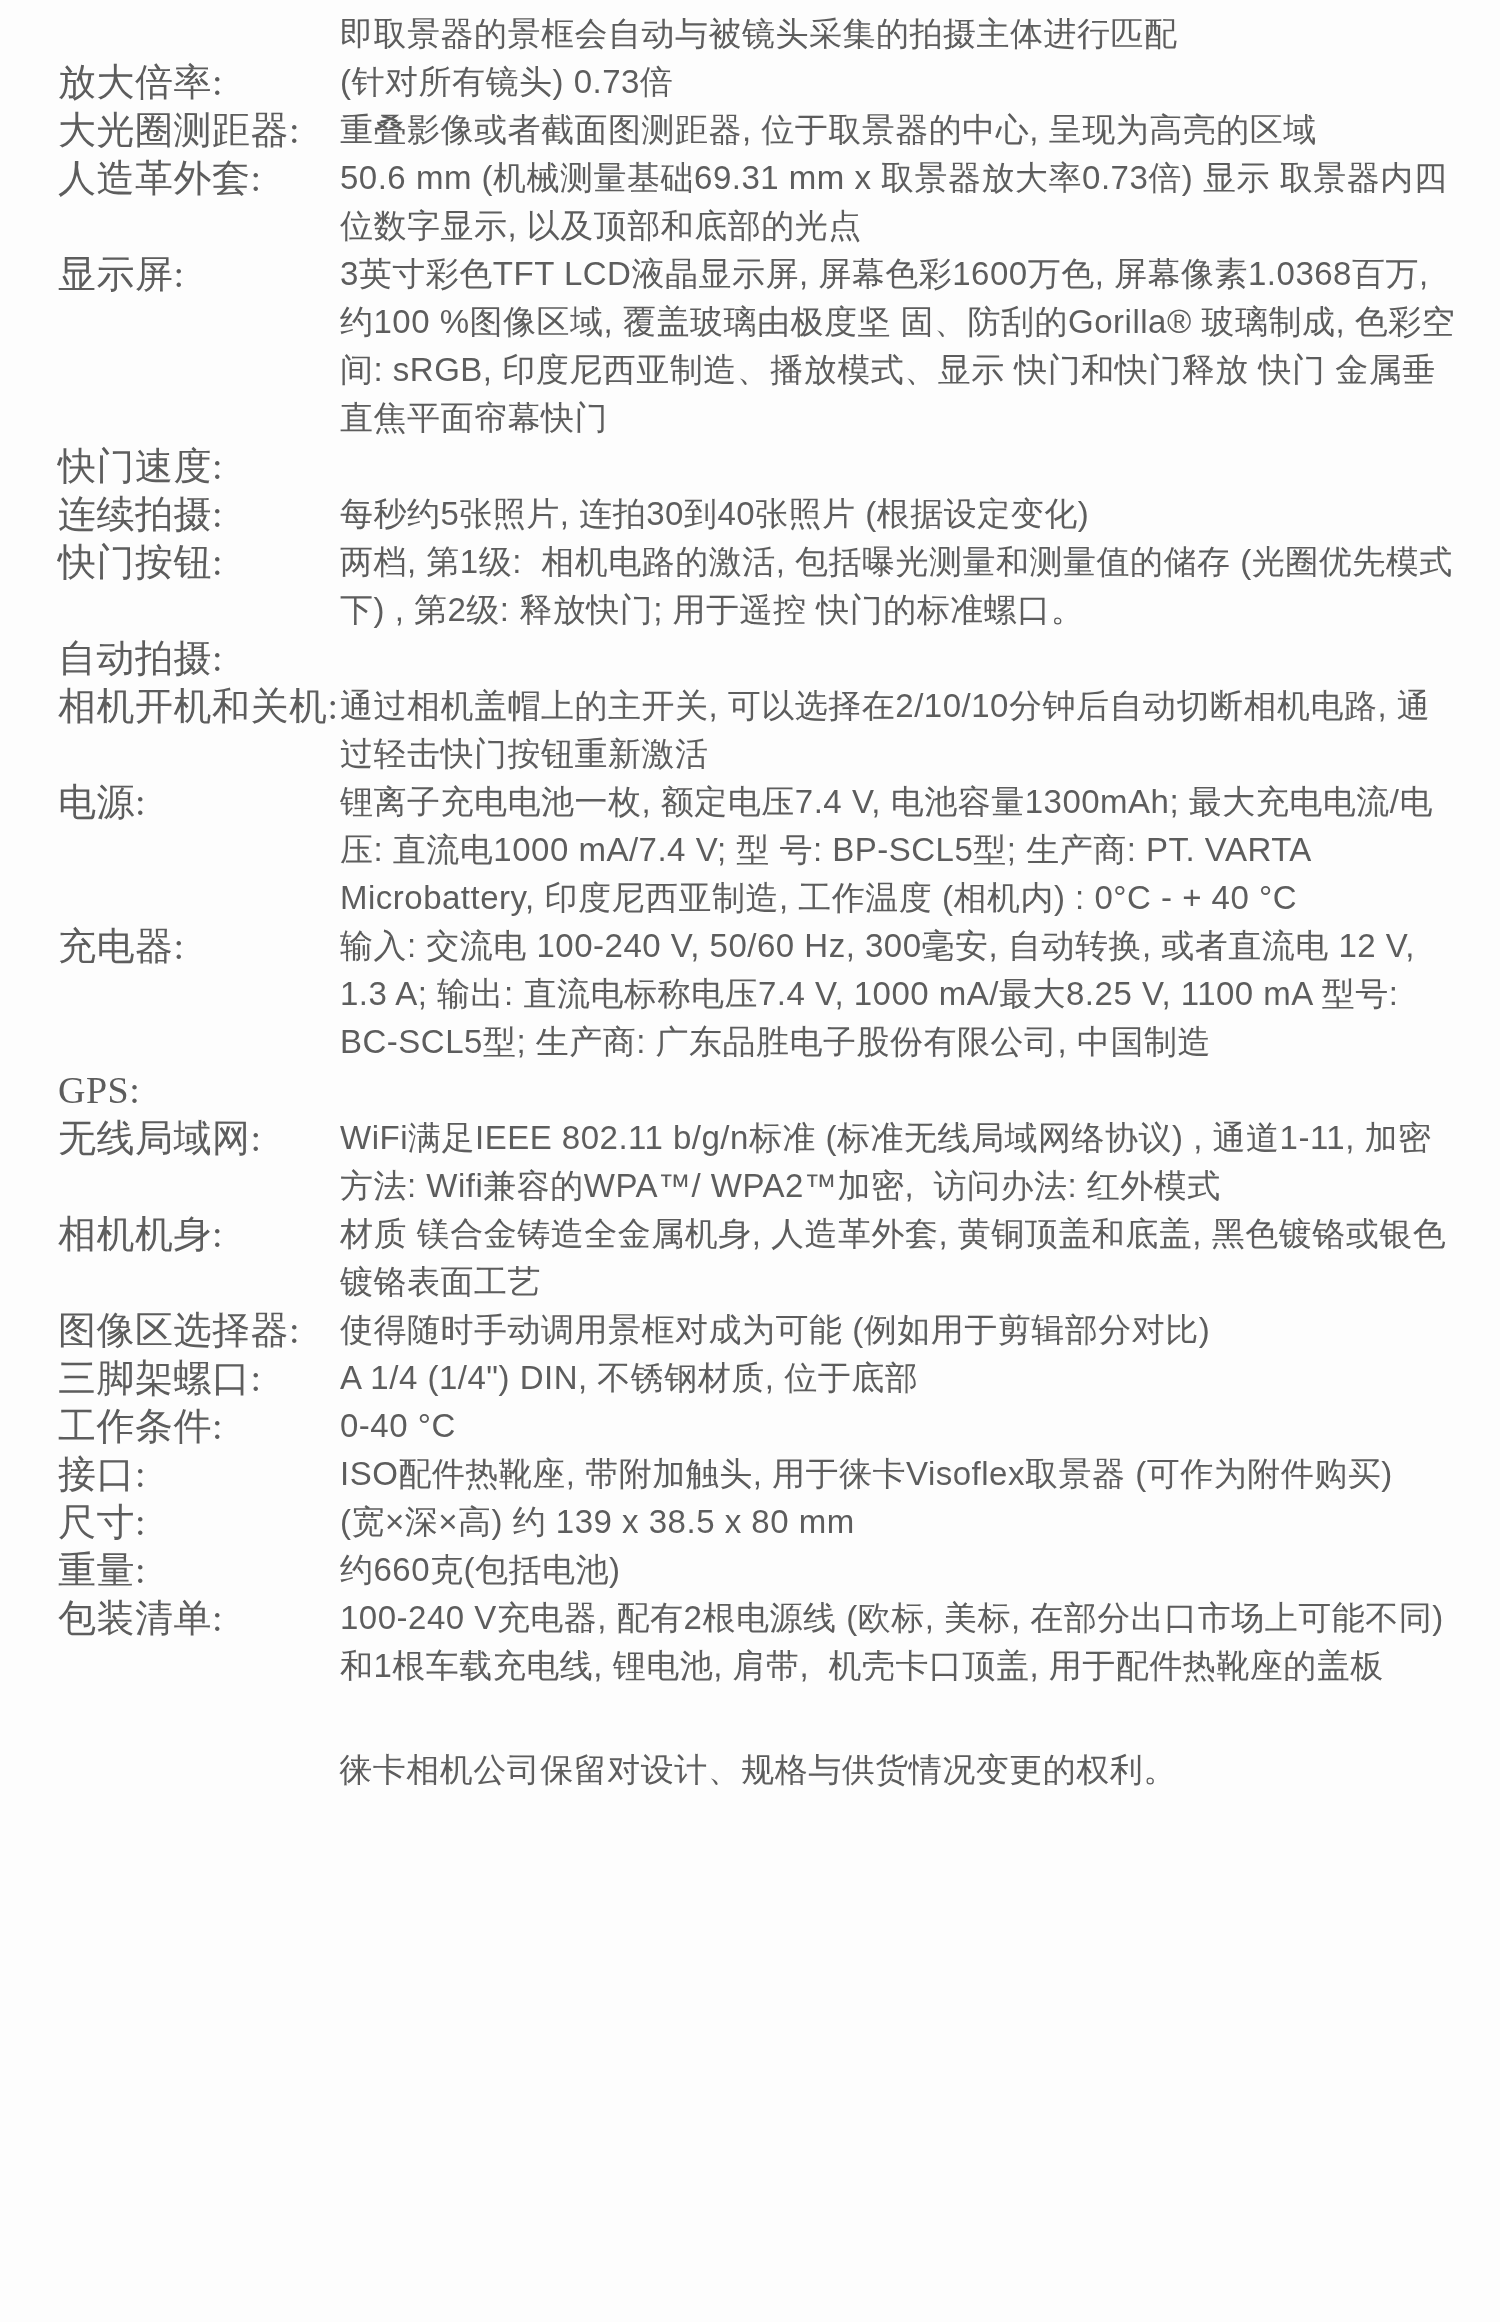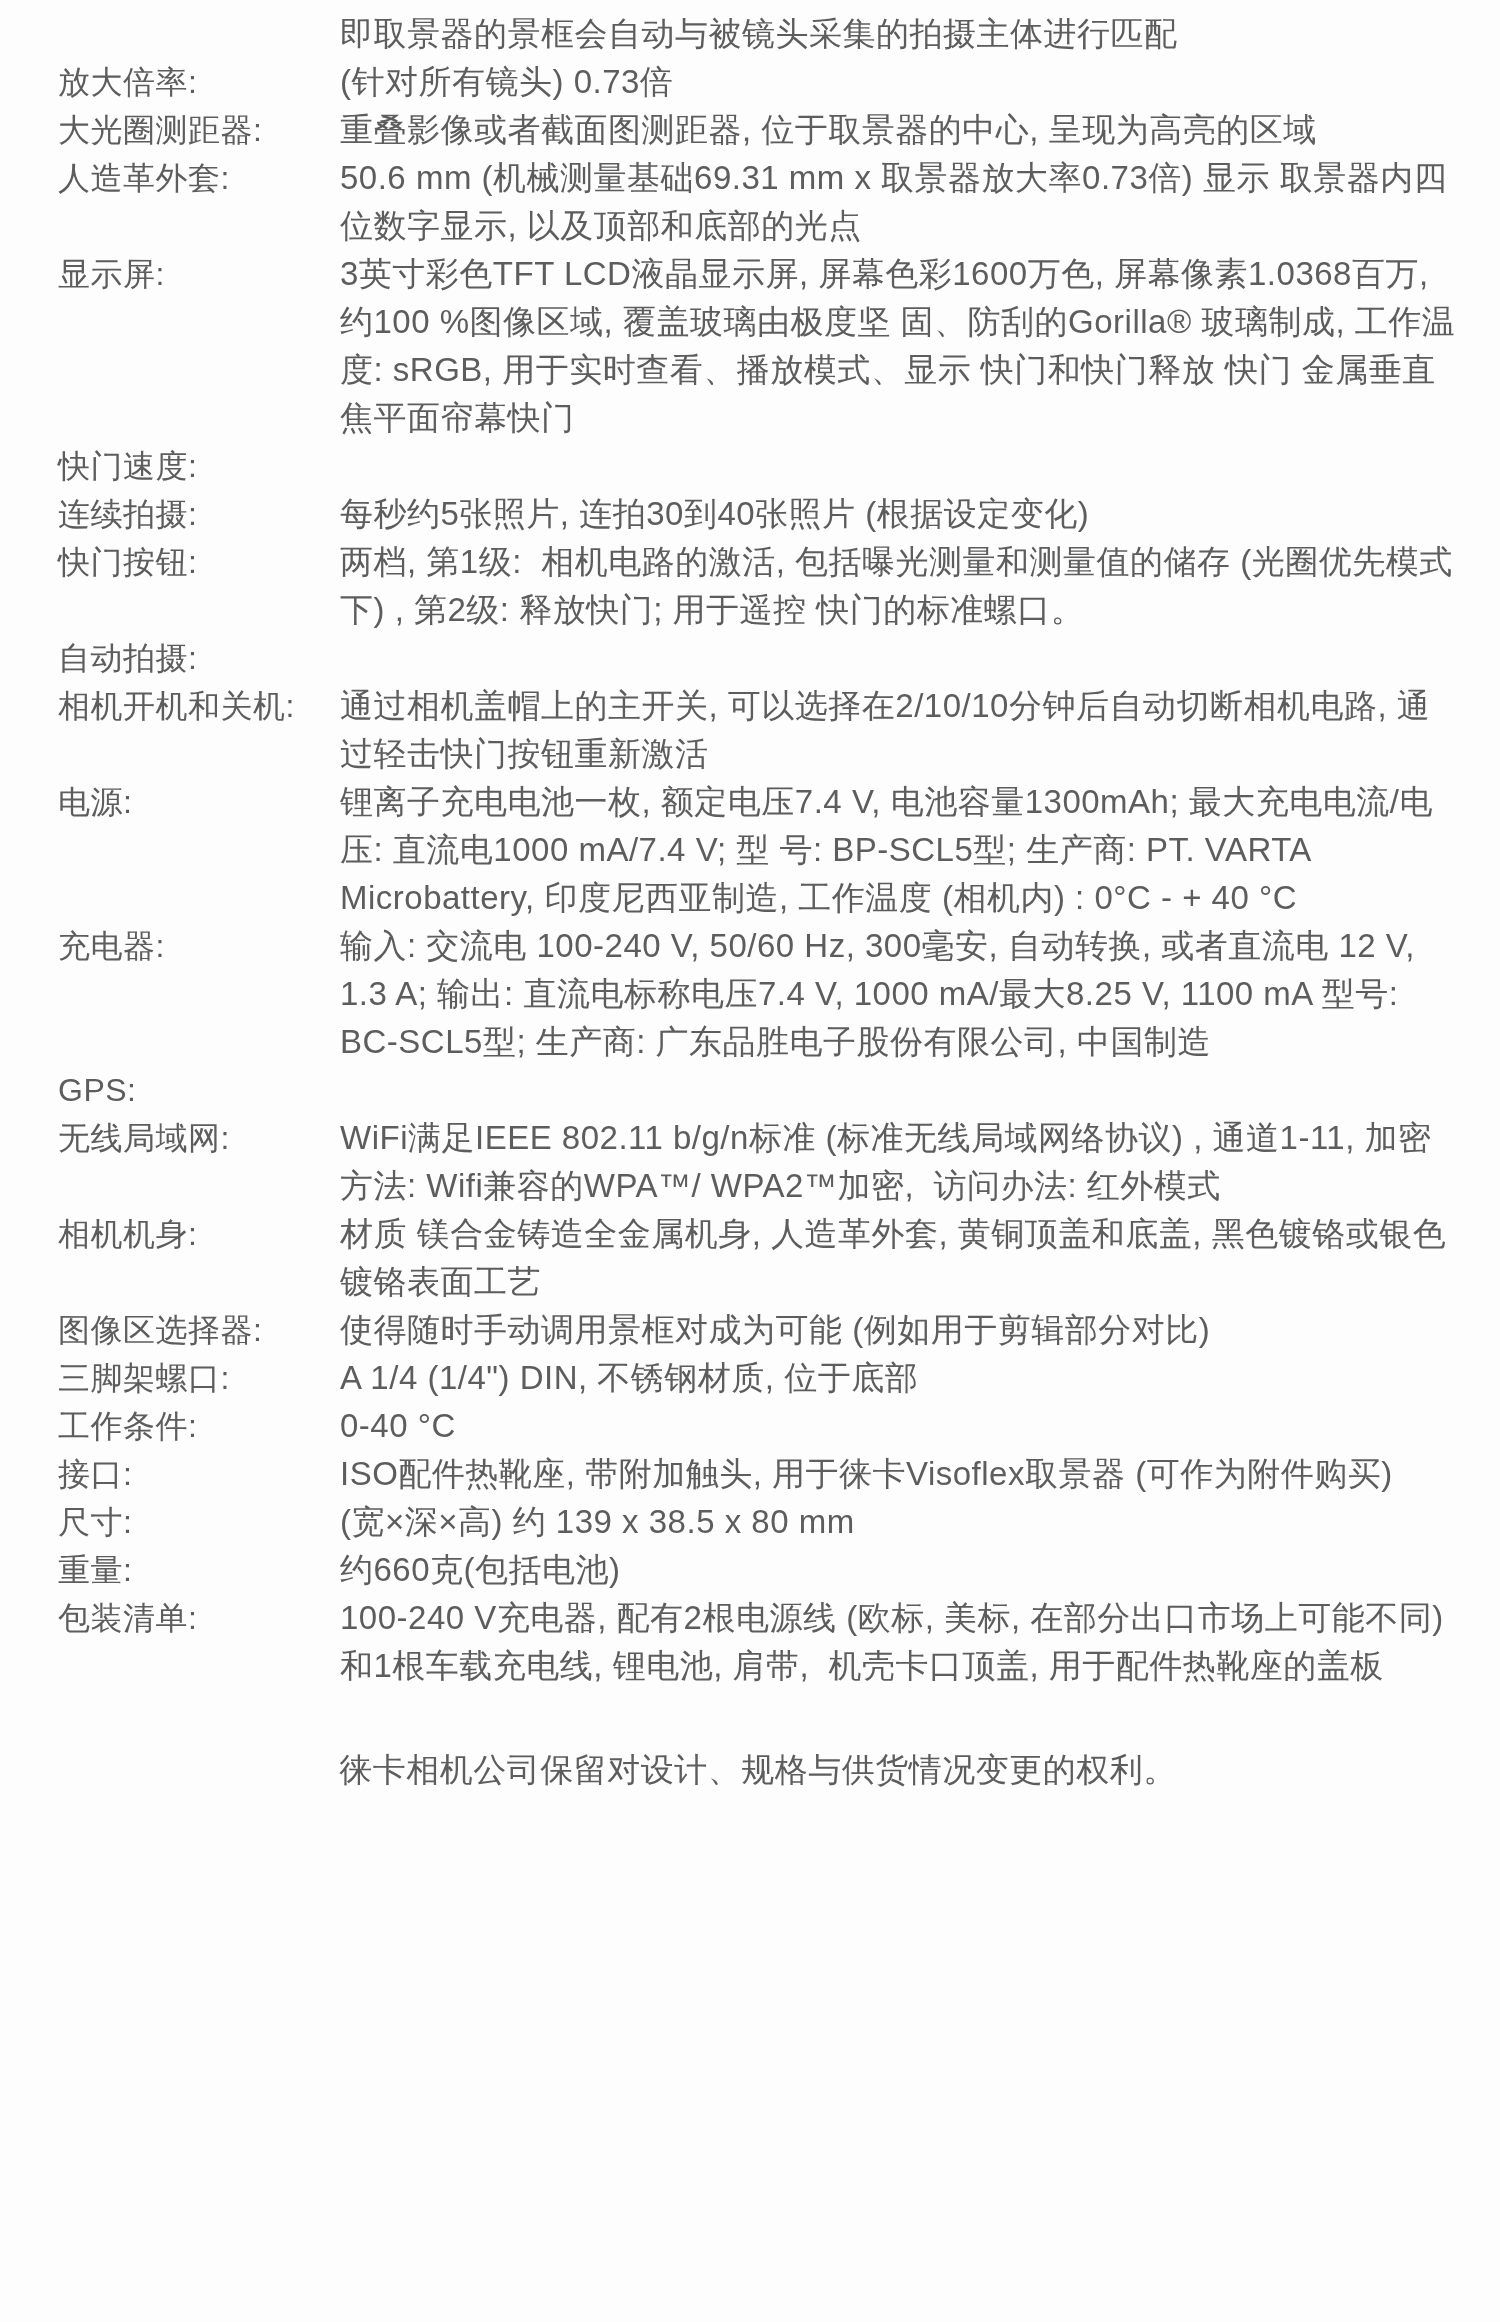"放大倍率:" .spec-label { font-family: none -> Liberation Serif, serif; font-size: 32px -> 38px }
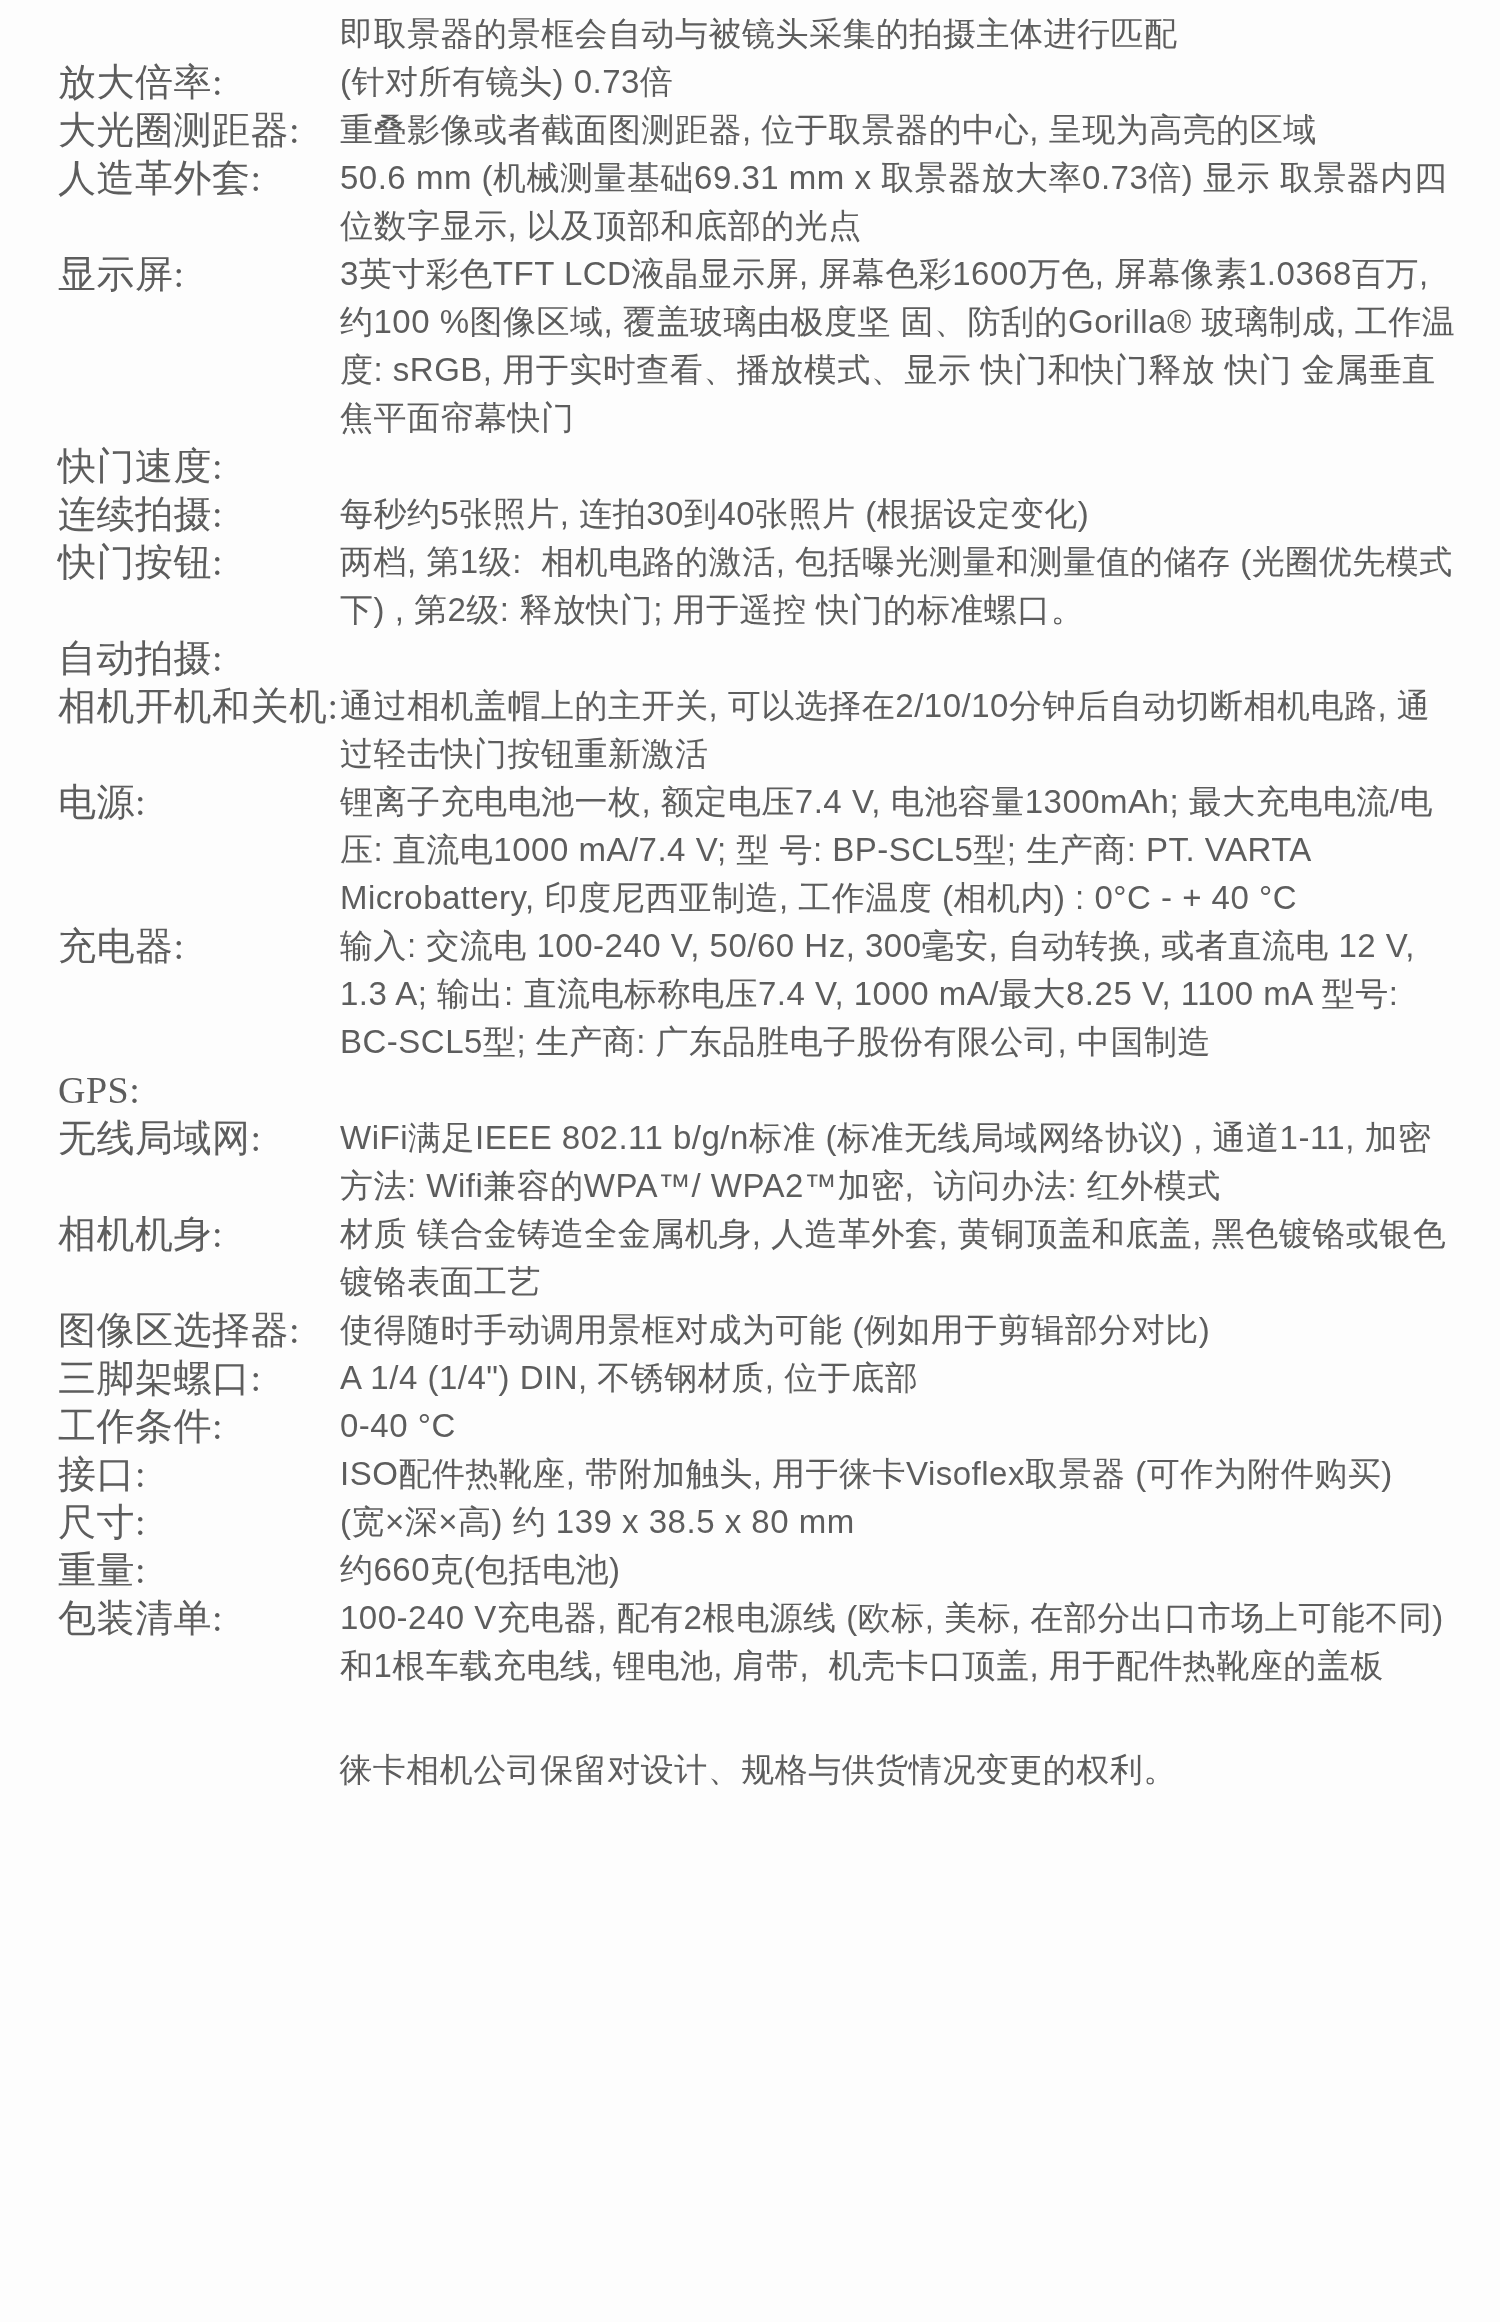"3英寸彩色TFT LCD液晶显示屏, 屏幕色彩1600万色," div.spec-value { text: 工作温度: sRGB, 用于实时查看 -> 色彩空间: sRGB, 印度尼西亚制造 }
